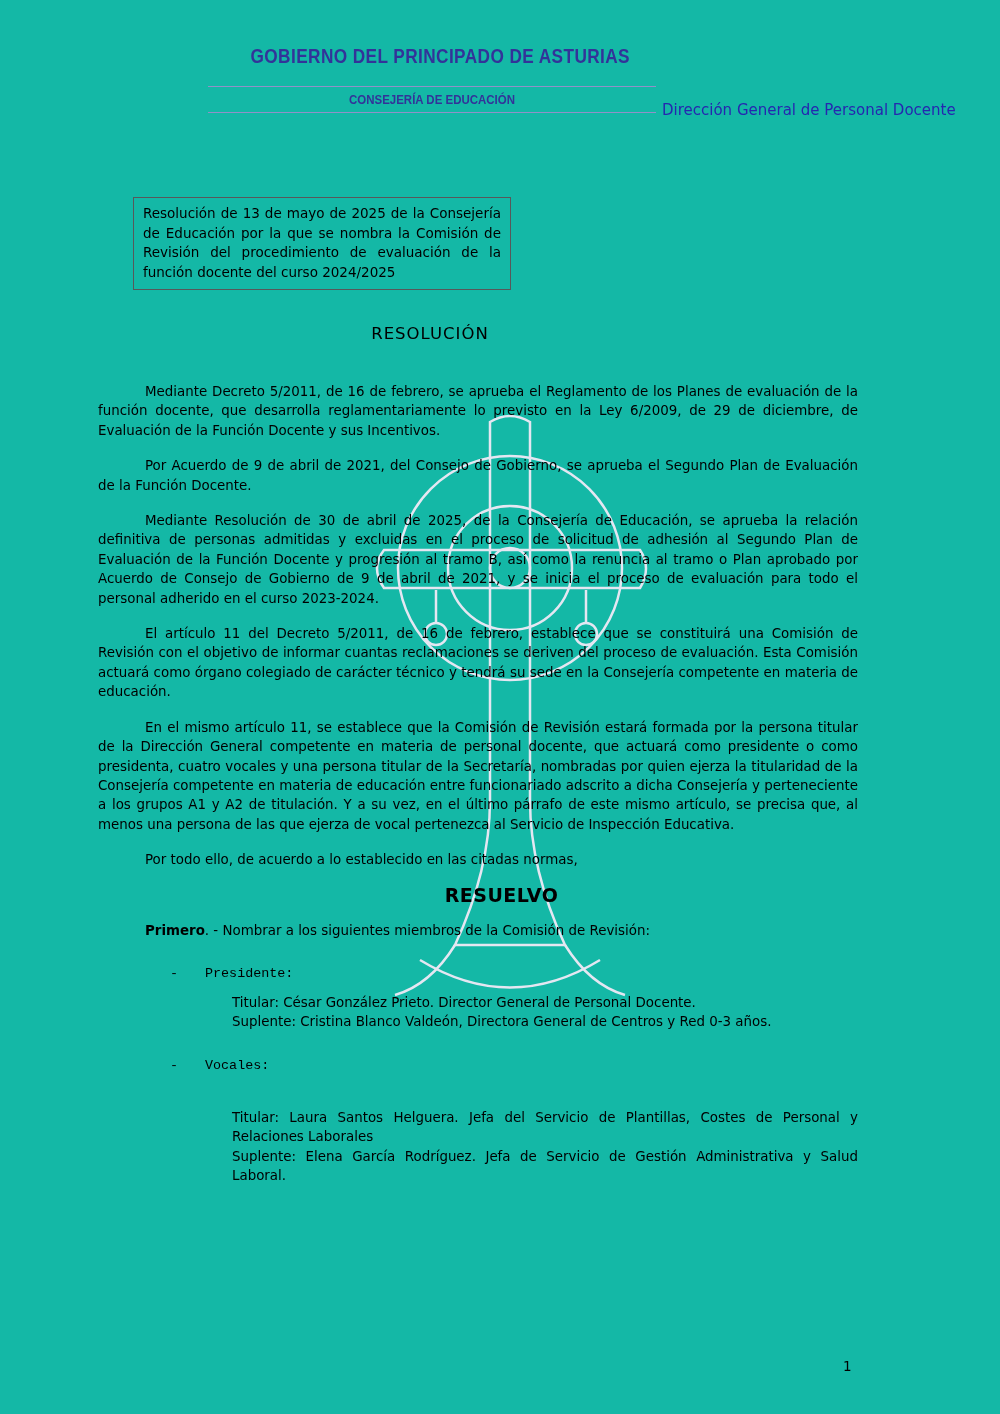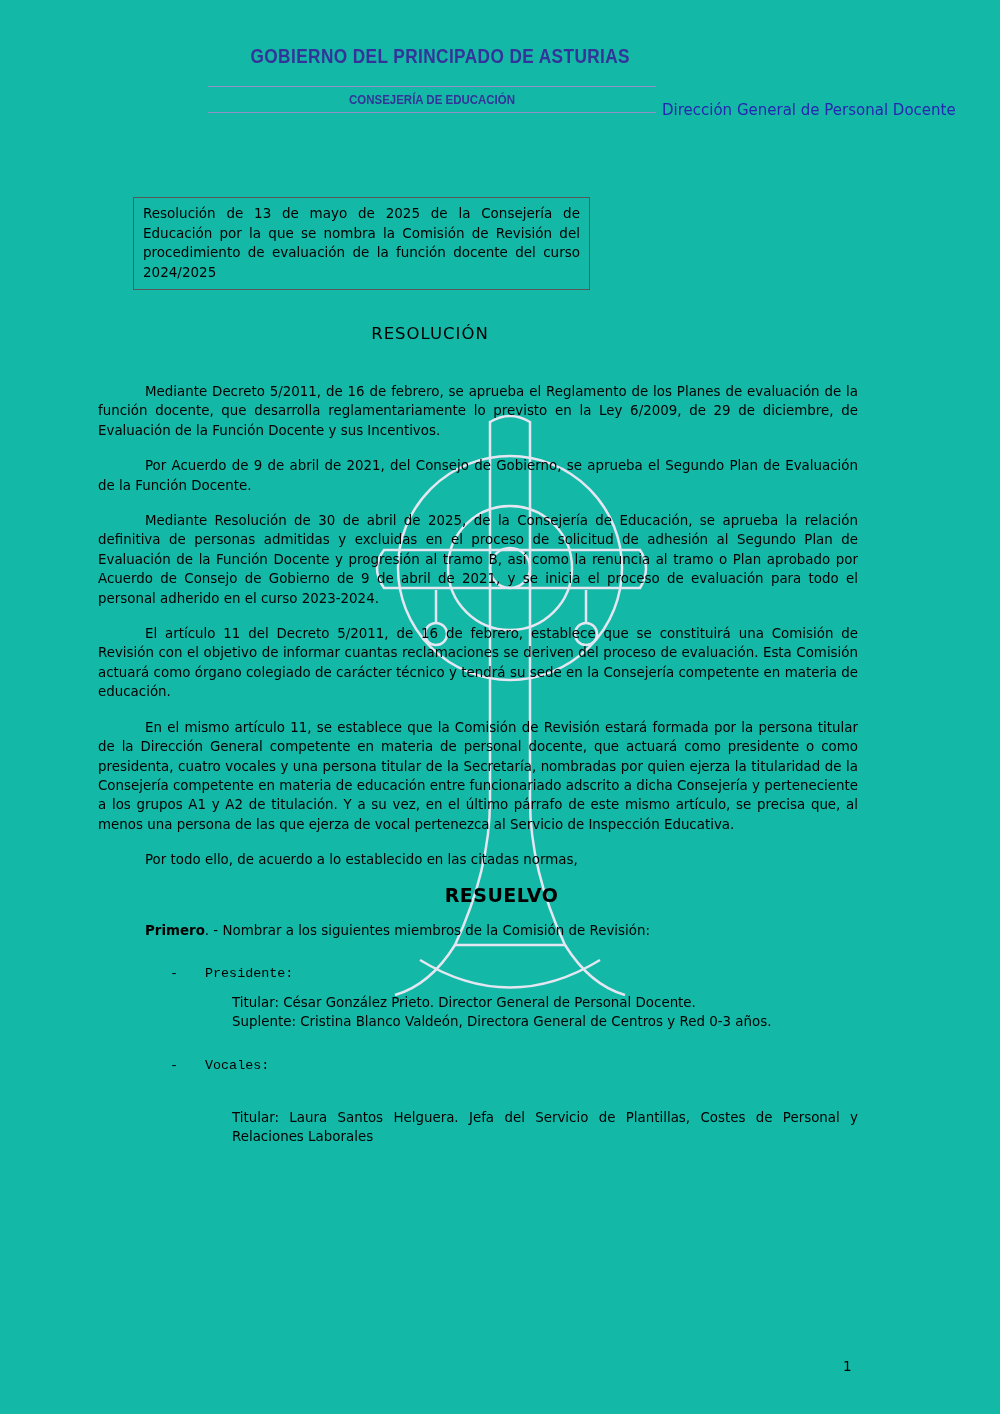"Resolución de 13 de mayo" .summary-box { width: 457px -> 378px }
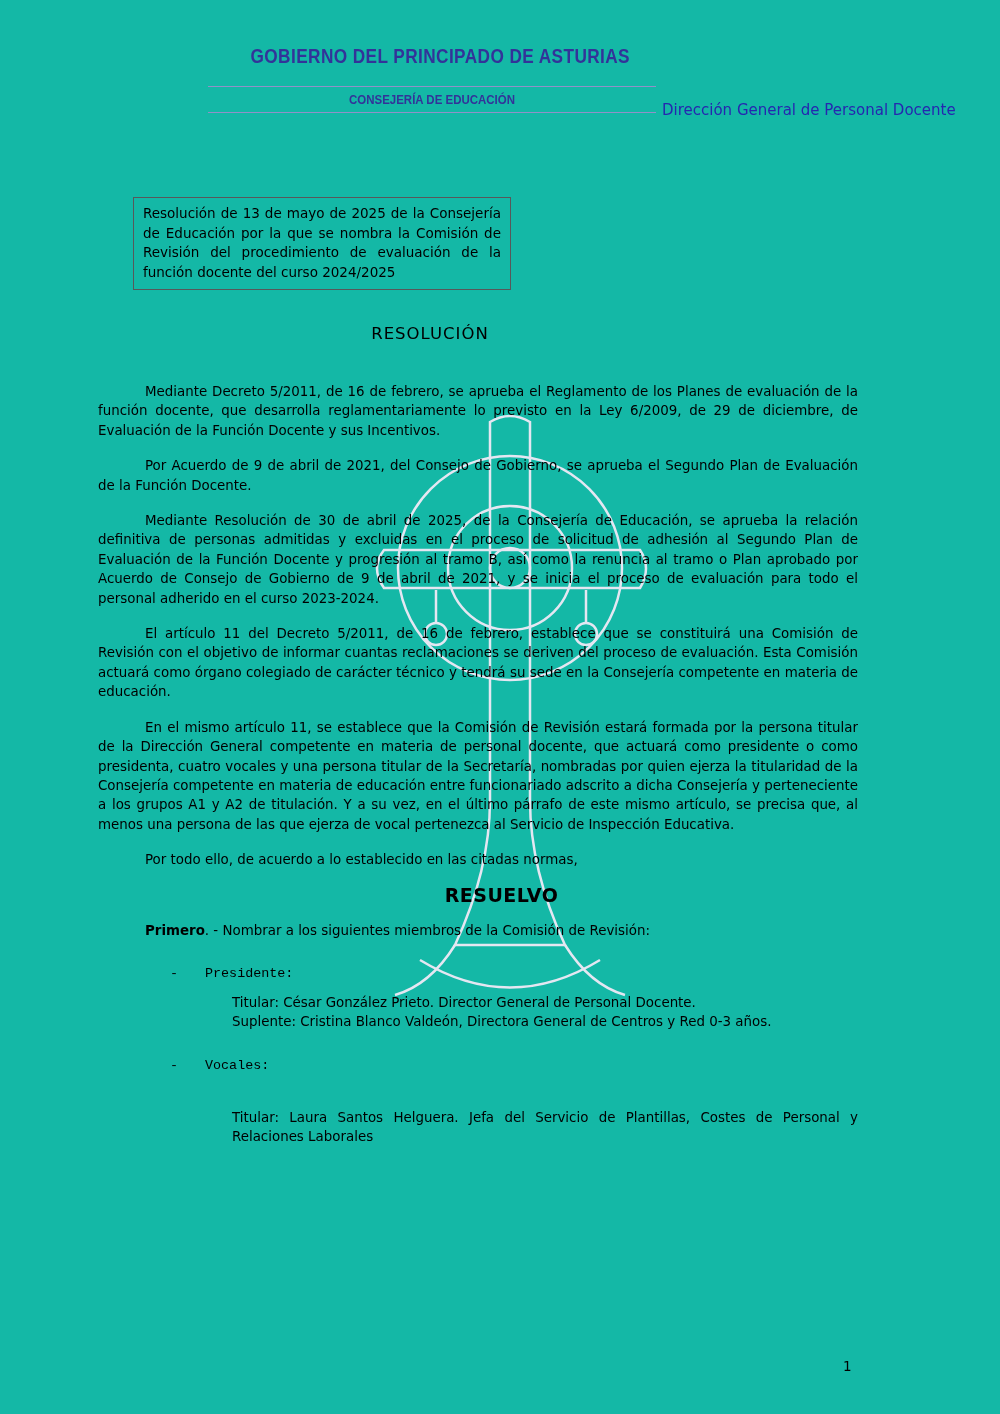"Suplente: Elena García Rodríguez. Jefa" div { html: none -> <div>Suplente: Elena García Rodríguez. Jefa de Servicio de Gestión Administrativa y Salud Laboral.</div> }
